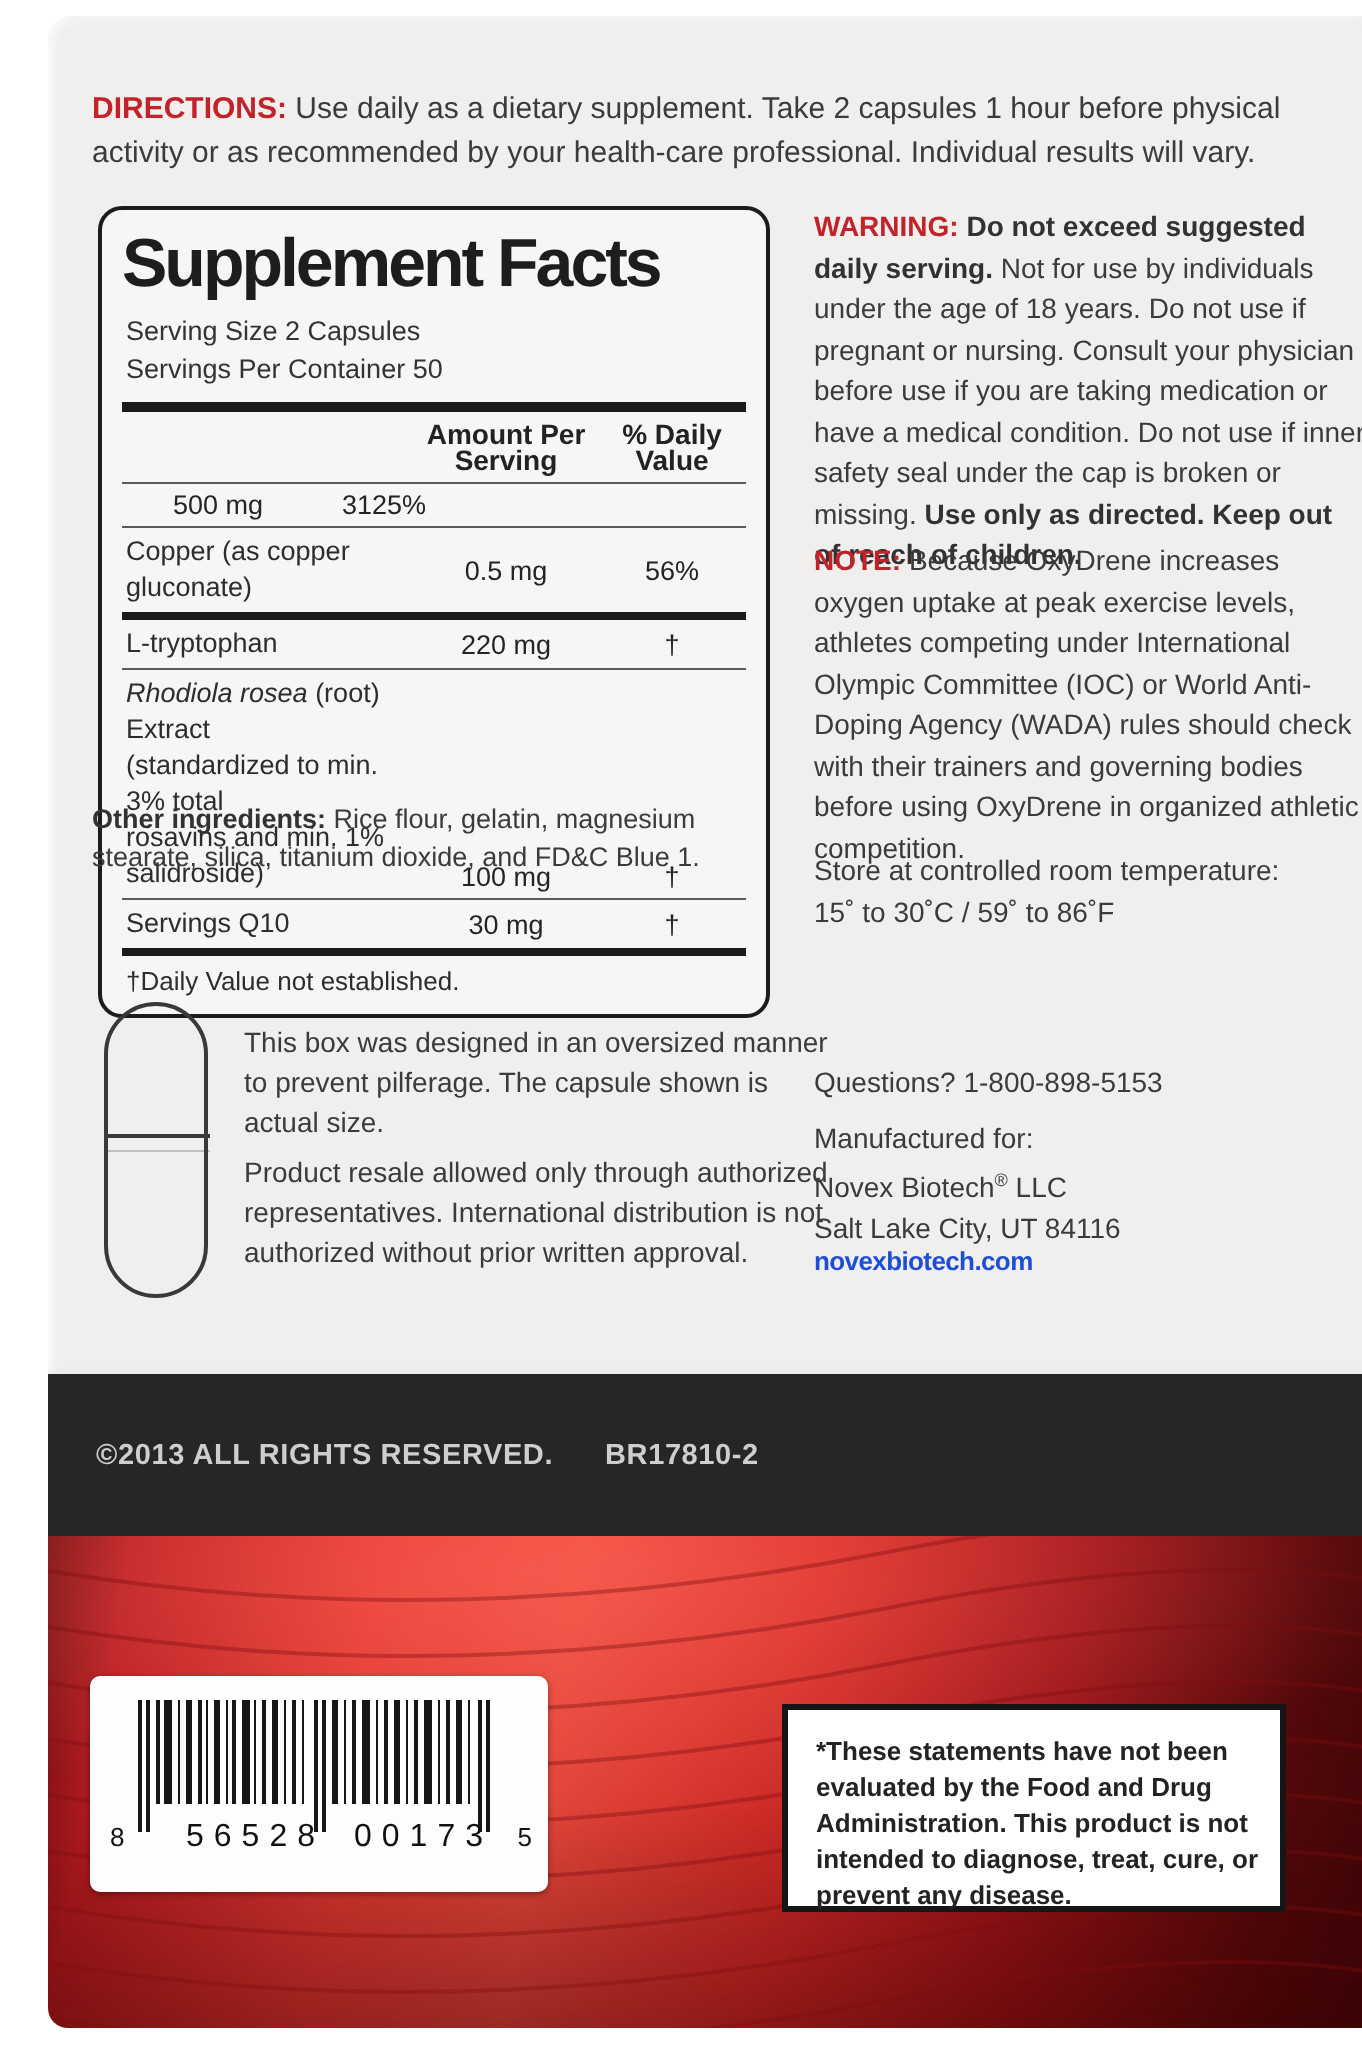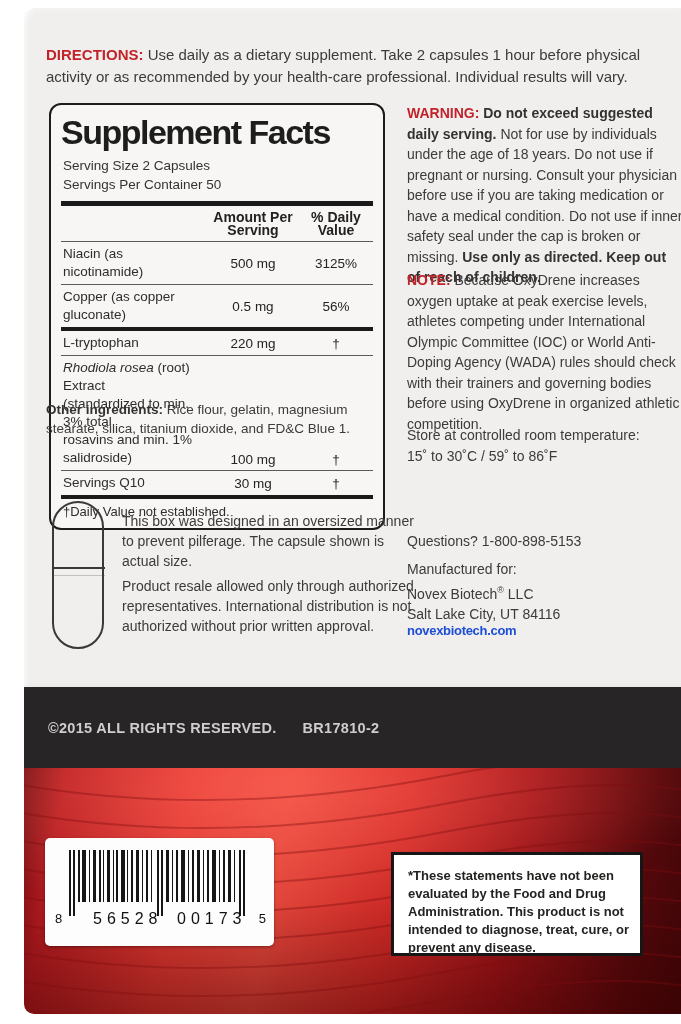"Niacin (as nicotinamide)" div.nm { html: <div>Niacin (as nicotinamide)</div> -> none }
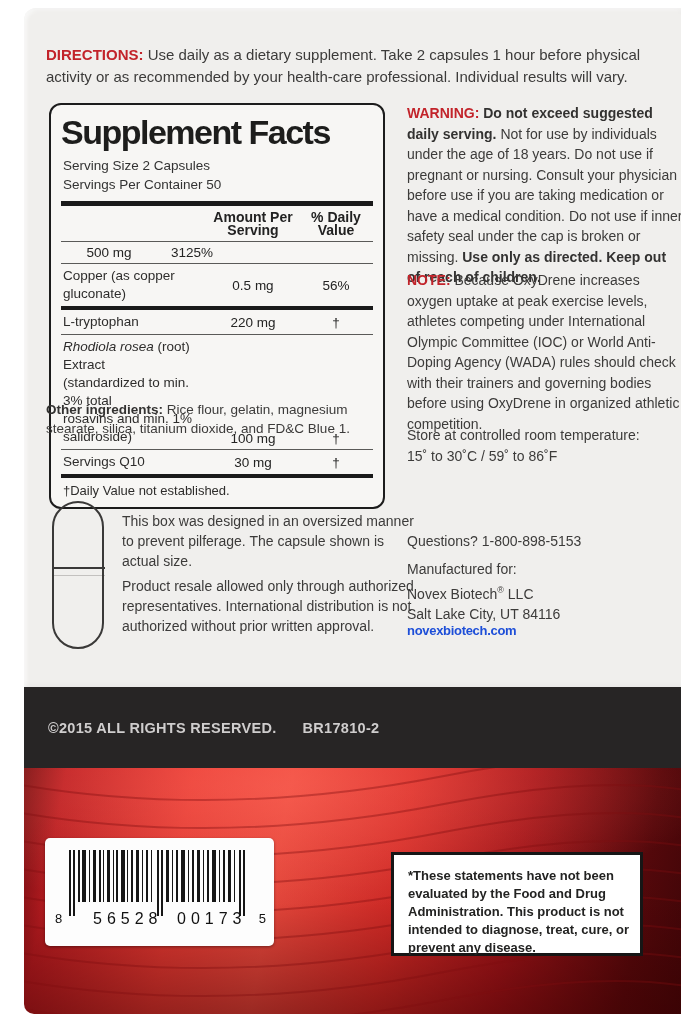"©2015 ALL RIGHTS RESERVED." span.txt { text: 2015 -> 2013 }
